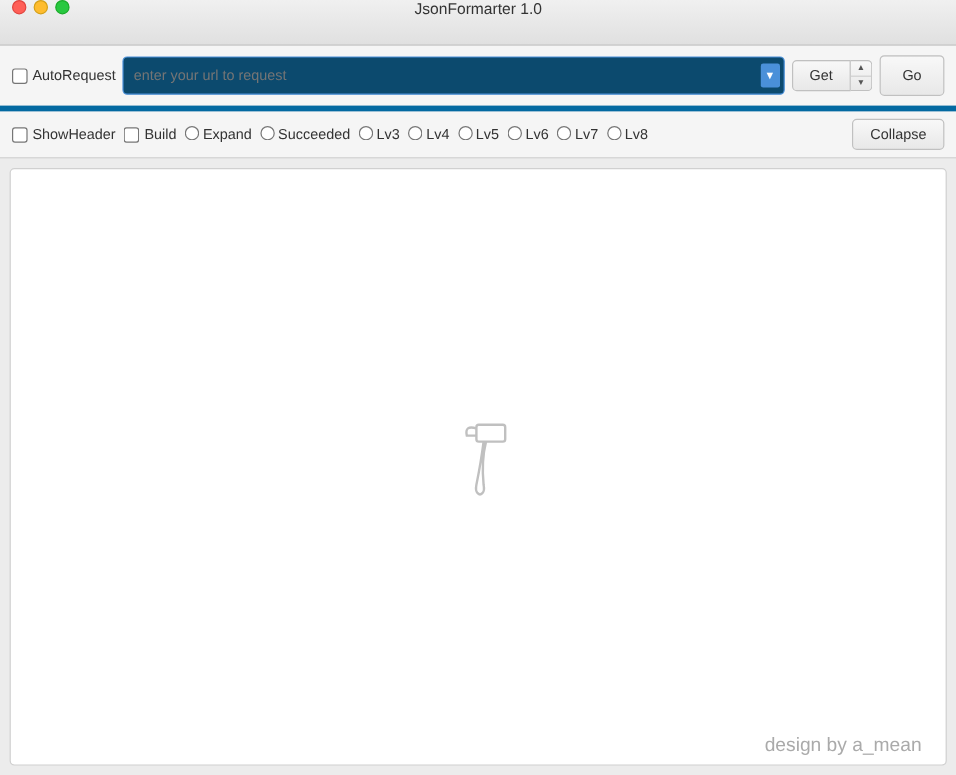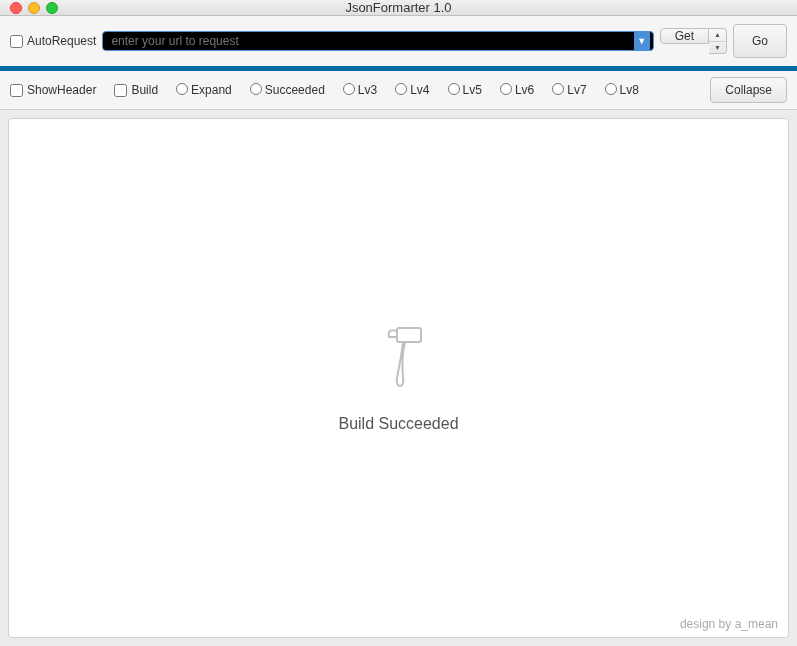"JsonFormarter 1.0" .title-bar { align-items: center -> none; height: 16px -> 38px }
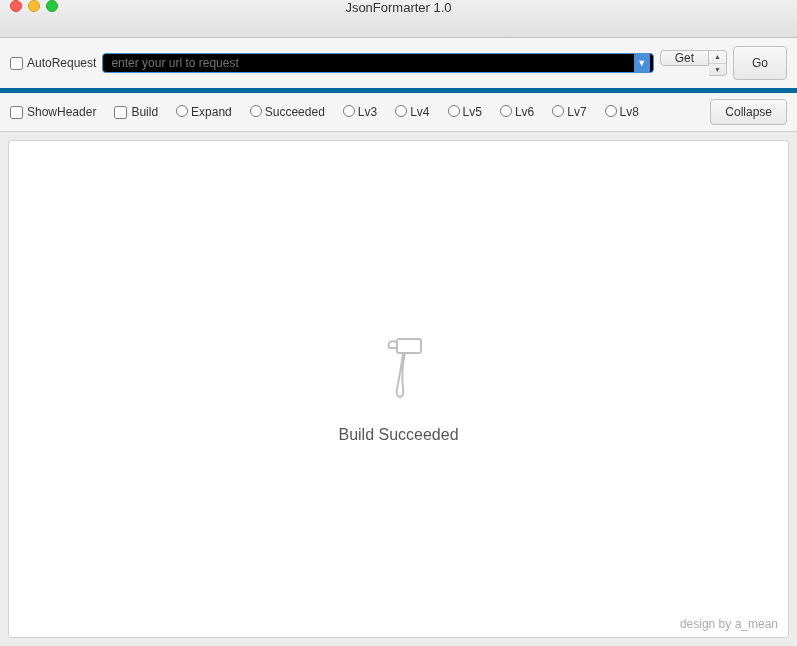"enter your url to request" .url-input { background: #000000 -> #0c4a6e; height: 20px -> 32px }
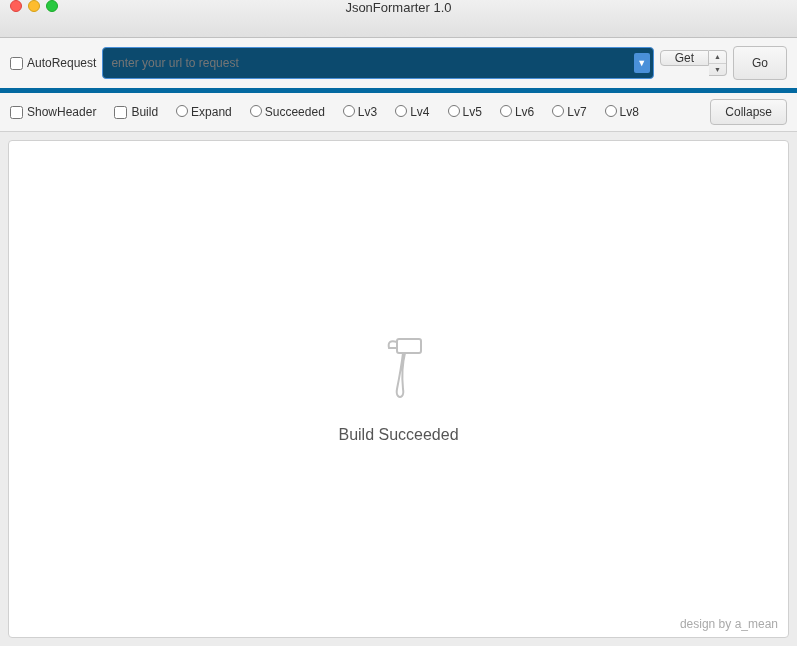"Get" .method-btn { height: 16px -> 26px }
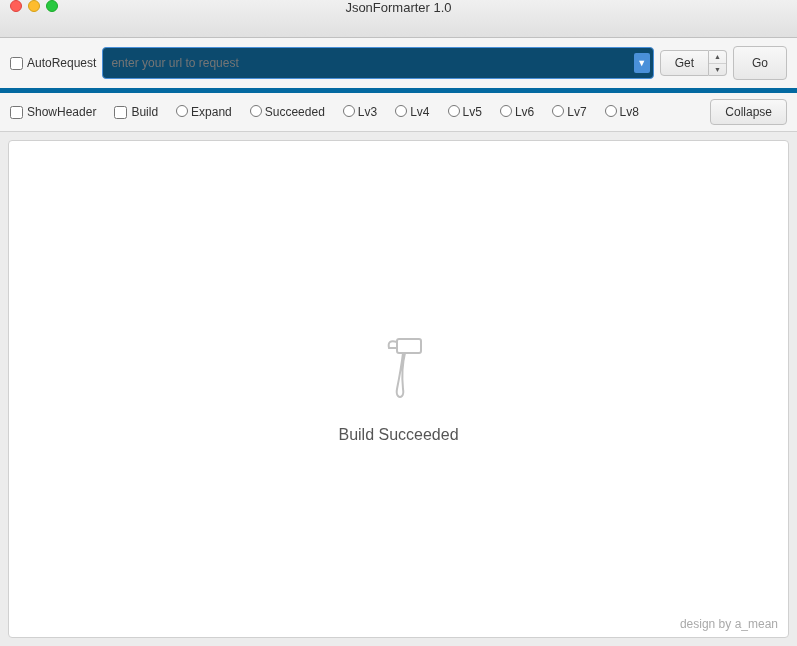"ShowHeader" .toolbar-row2 { gap: 18px -> 7px }
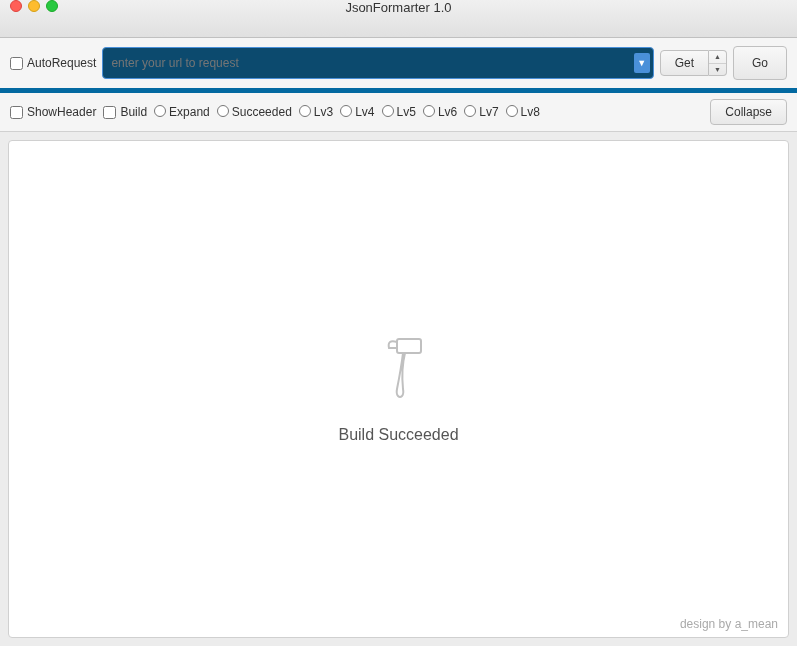"Build Succeeded" span.build-text { html: <span>Build Succeeded</span> -> none }
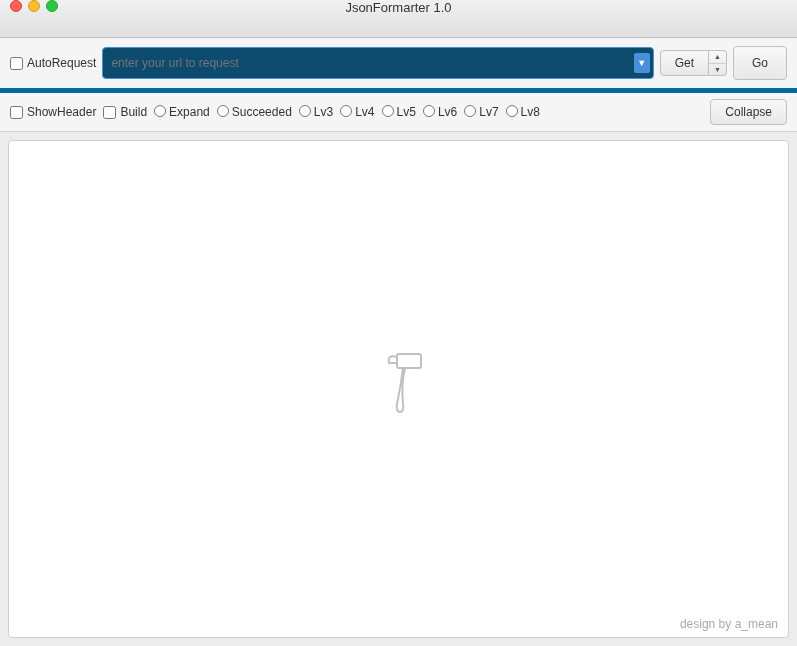"design by a_mean" .design-credit { font-size: 12px -> 16px; right: 10px -> 20px }
